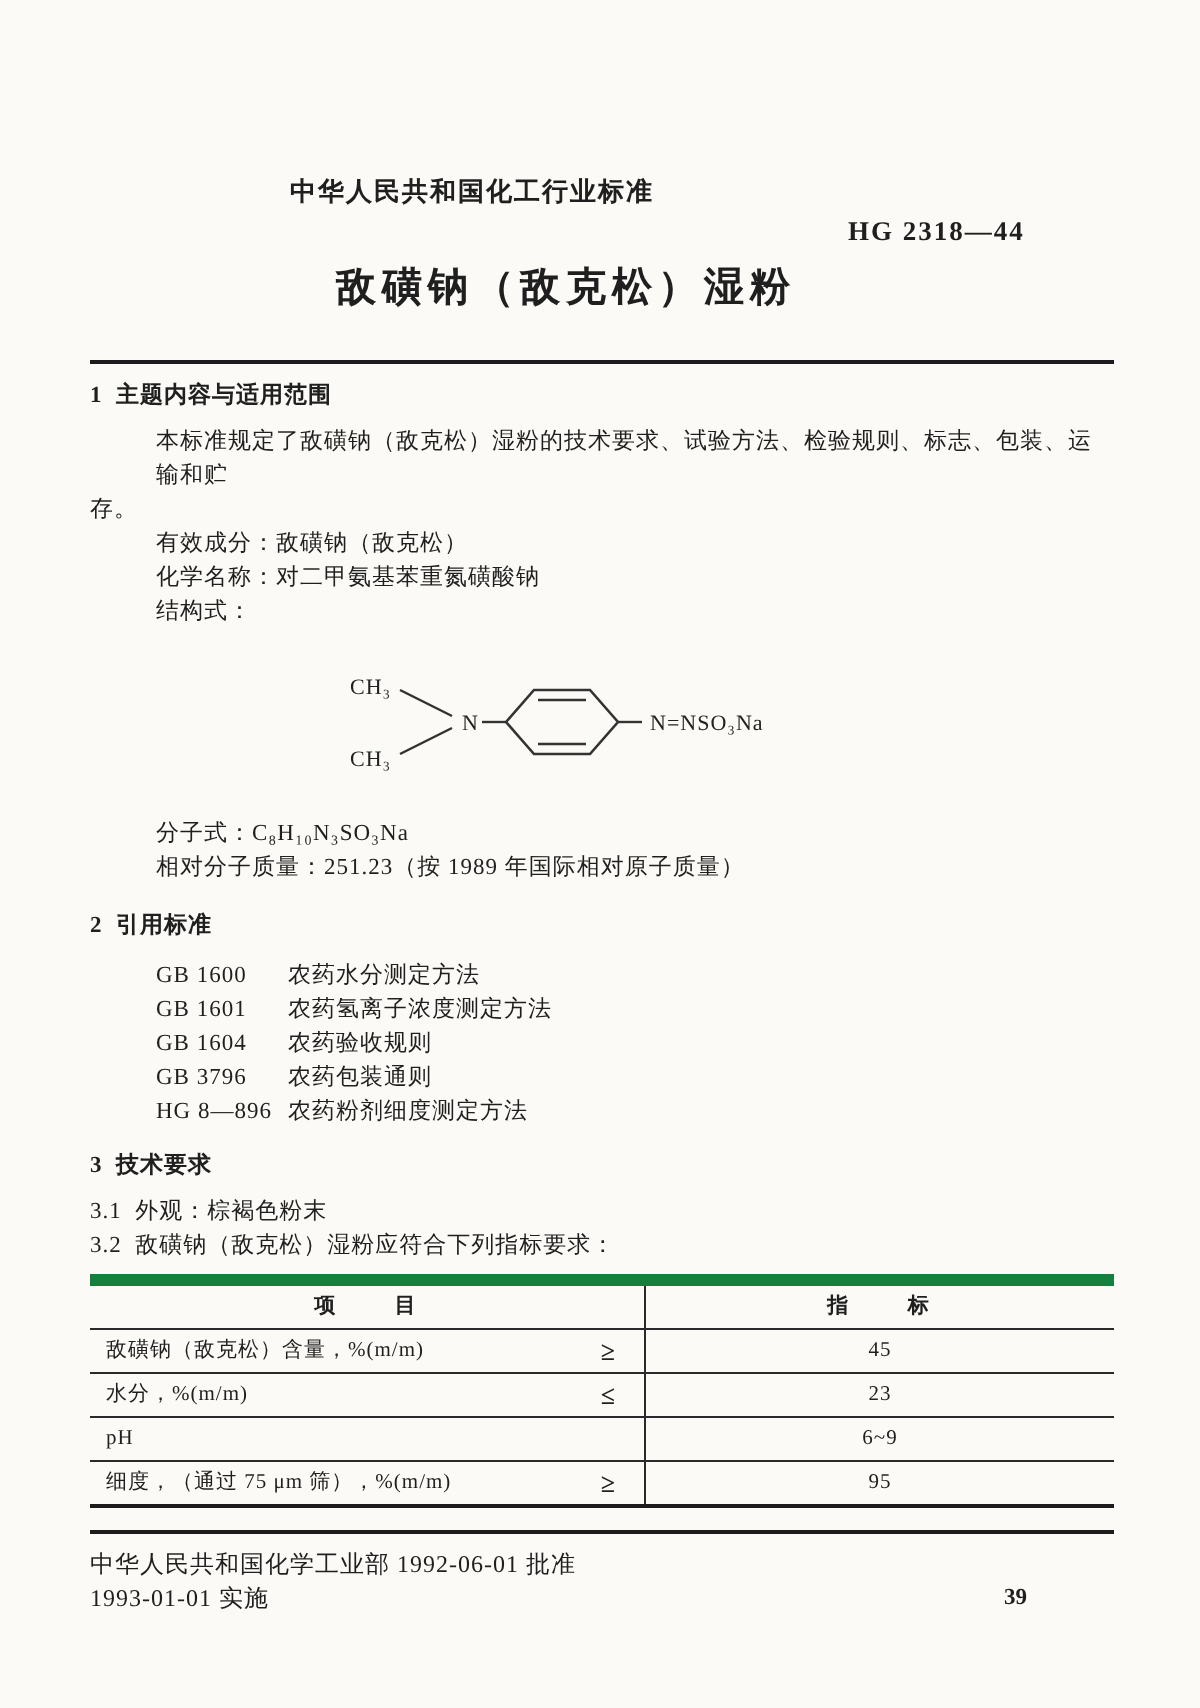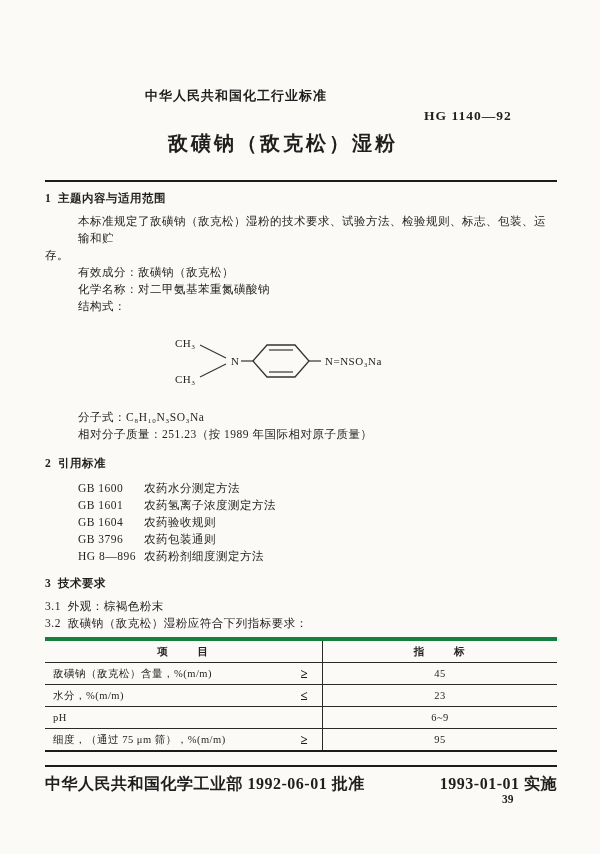"HG 1140—92" div.std-no { text: 1140—92 -> 2318—44 }
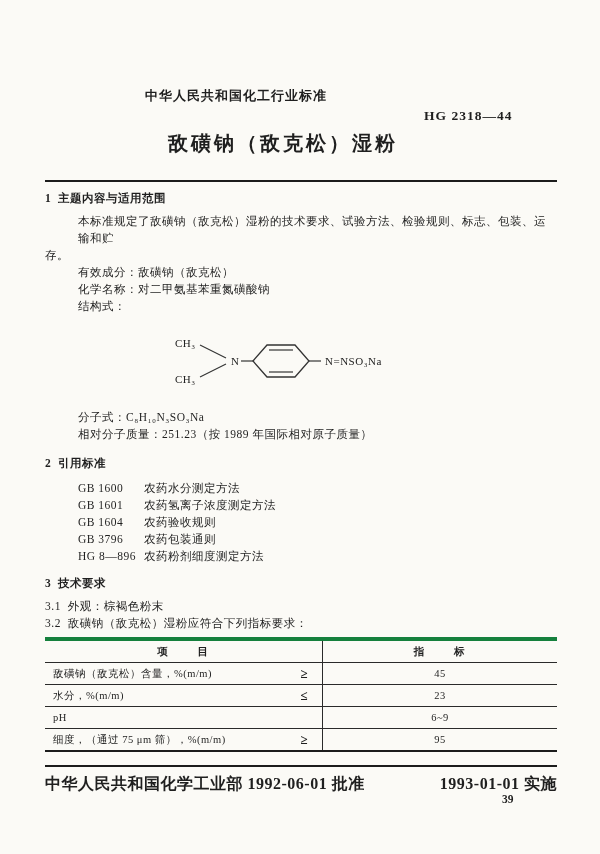"项 目" .spec-table tr.head td { border-top: 4px solid #15803d -> 6px solid #15803d }
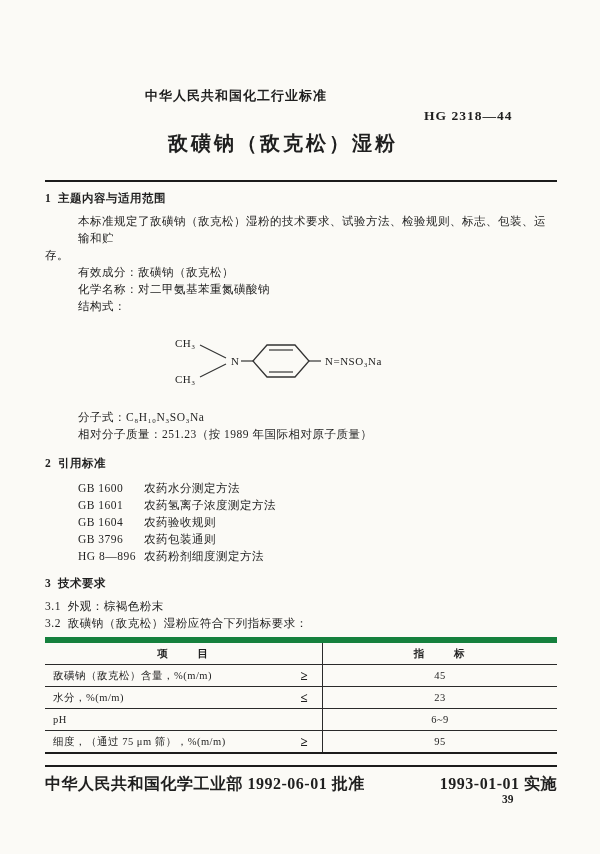"中华人民共和国化学工业部 1992-06-01 批准" .footer-row { flex-direction: none -> column; font-size: 16px -> 12px; font-weight: bold -> normal }
